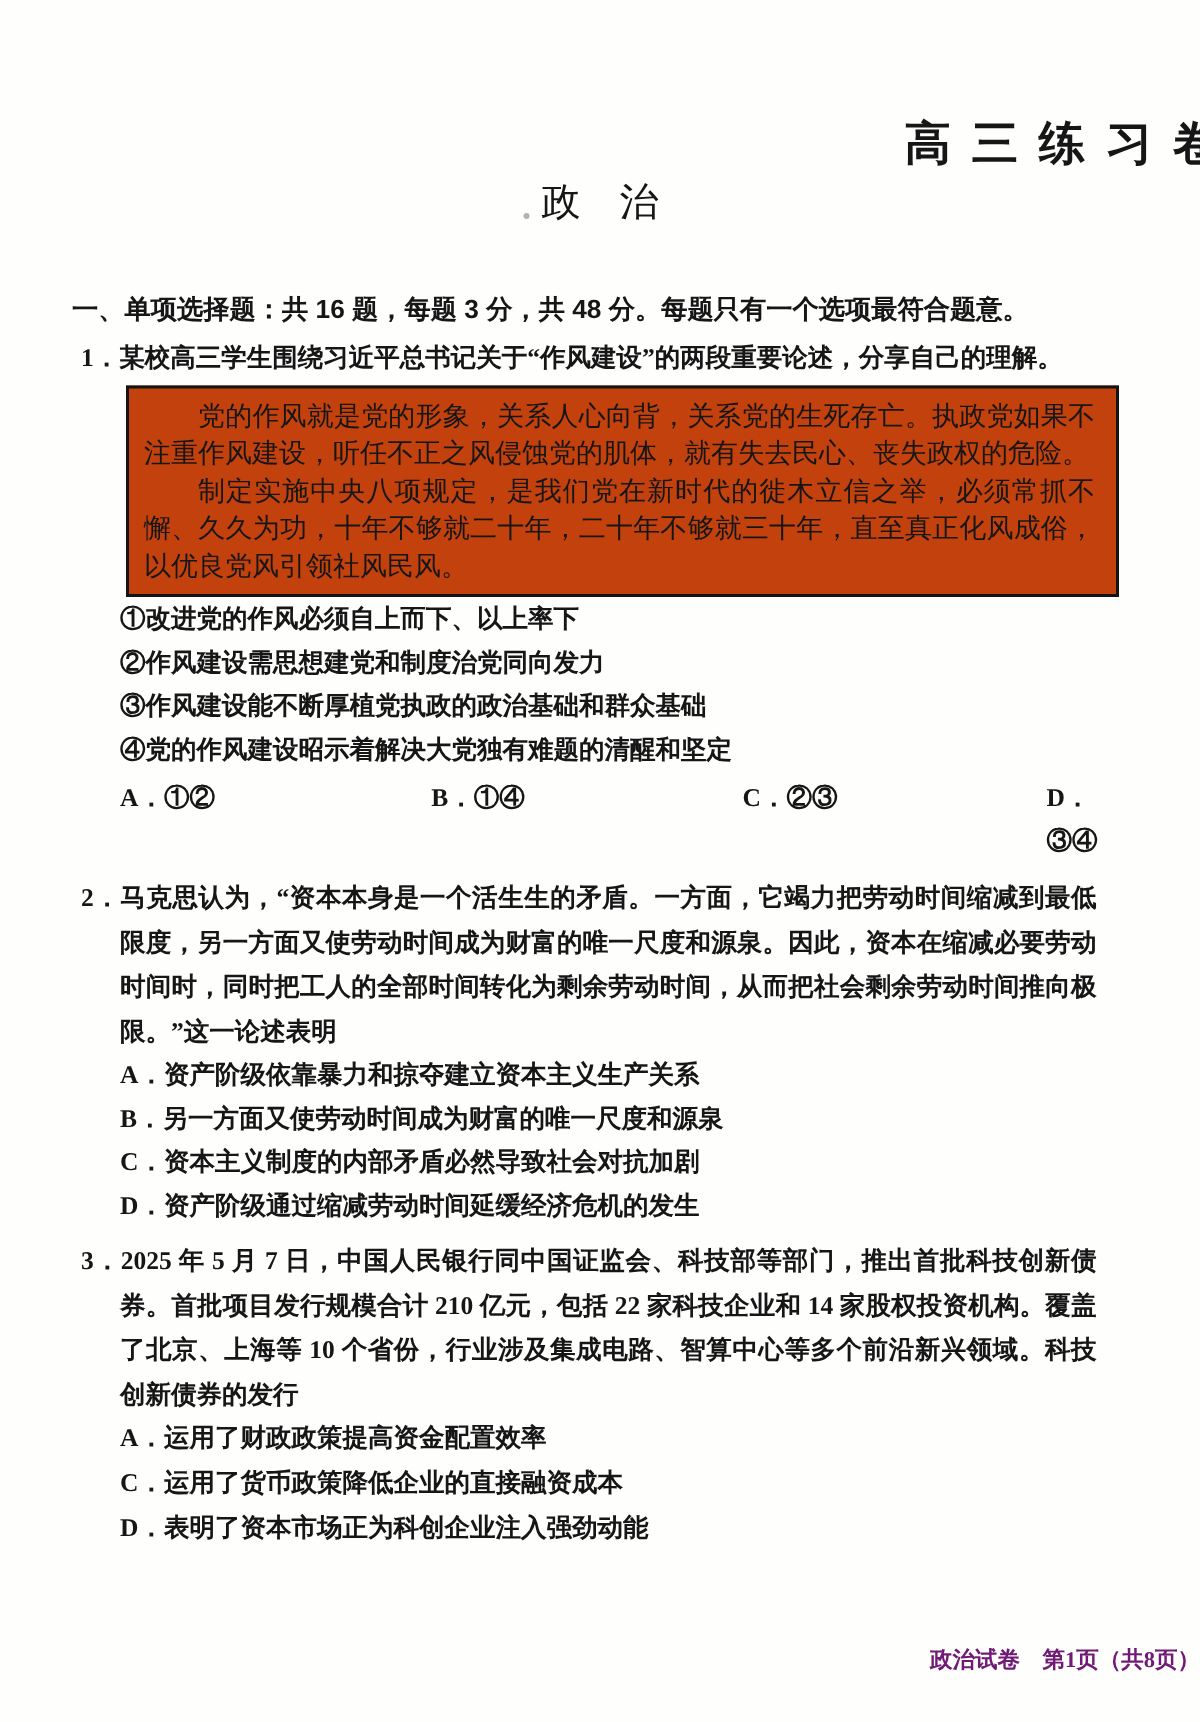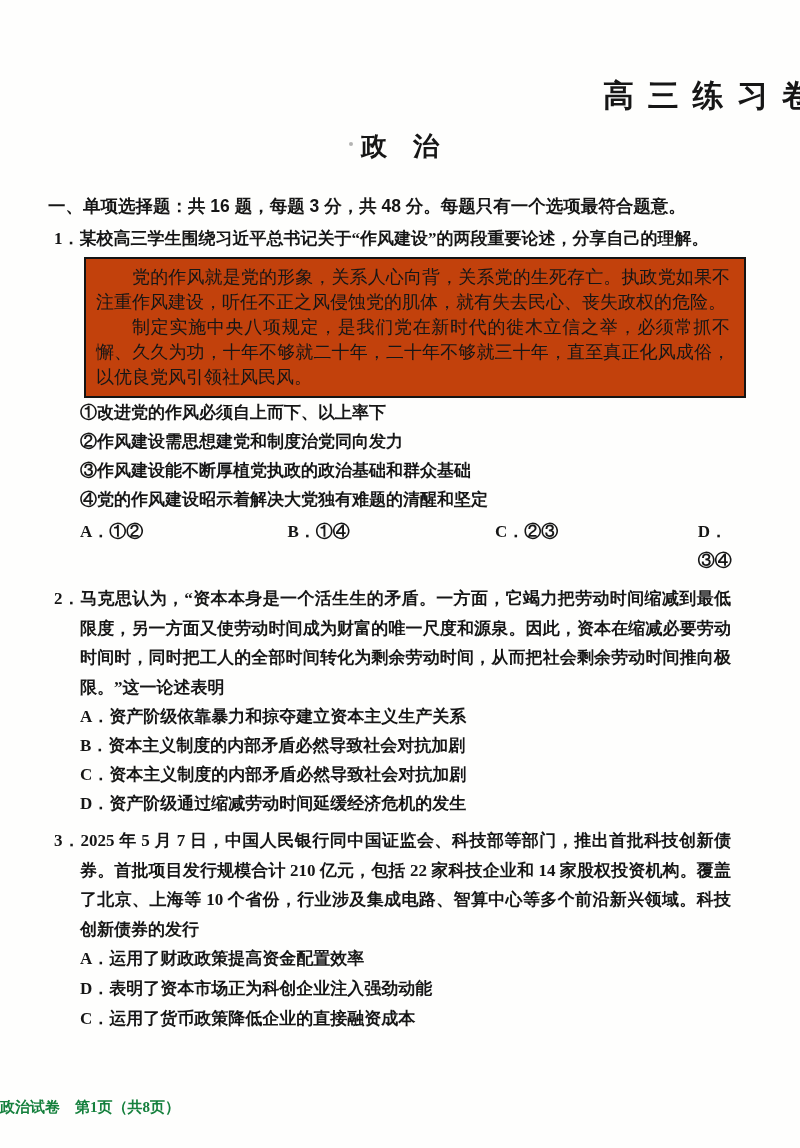"政 治" .subject { font-weight: 700 -> 400; top: 132px -> 120px }
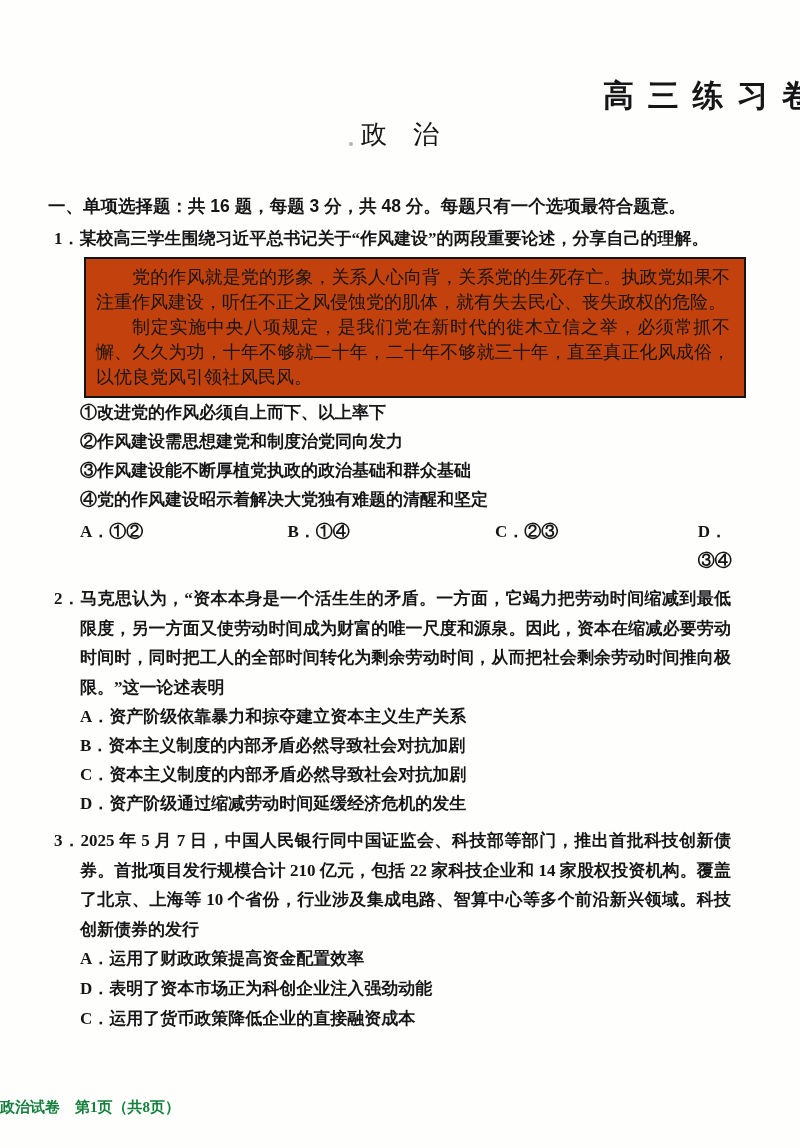"B．资本主义制度的内部矛盾必然导致社会对抗加剧" p.option { text: 资本主义制度的内部矛盾必然导致社会对抗加剧 -> 另一方面又使劳动时间成为财富的唯一尺度和源泉 }
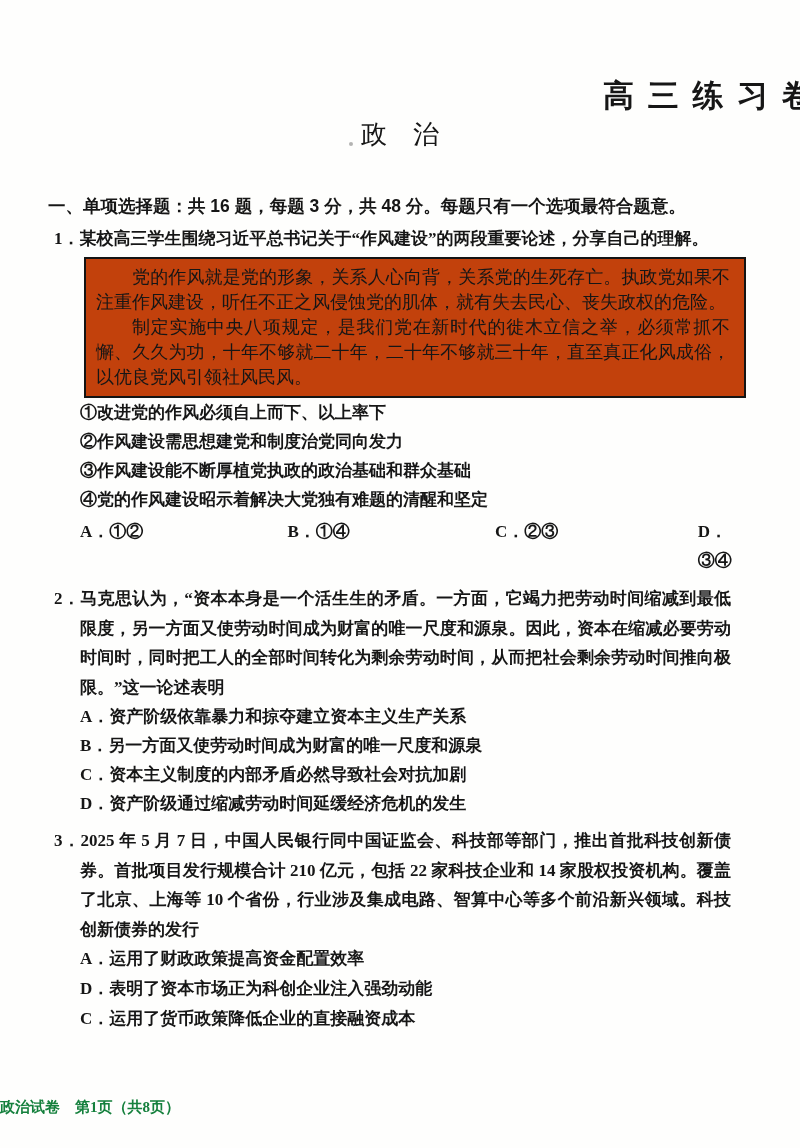"D．表明了资本市场正为科创企业注入强劲动能" p.option { order: before "C．运用了货币政策降低企业的直接融资成本" -> after "C．运用了货币政策降低企业的直接融资成本" }
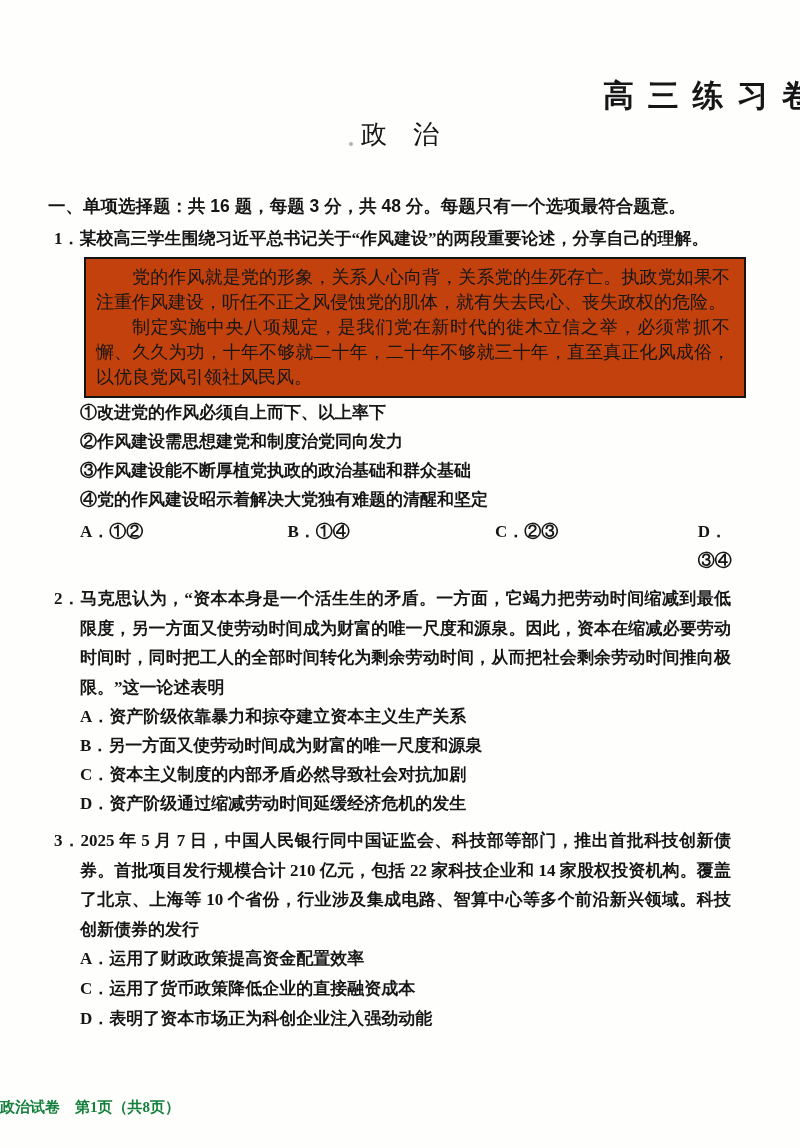"政治试卷 第1页（共8页）" .footer { color: #15803d -> #701a75; text-align: left -> right }
